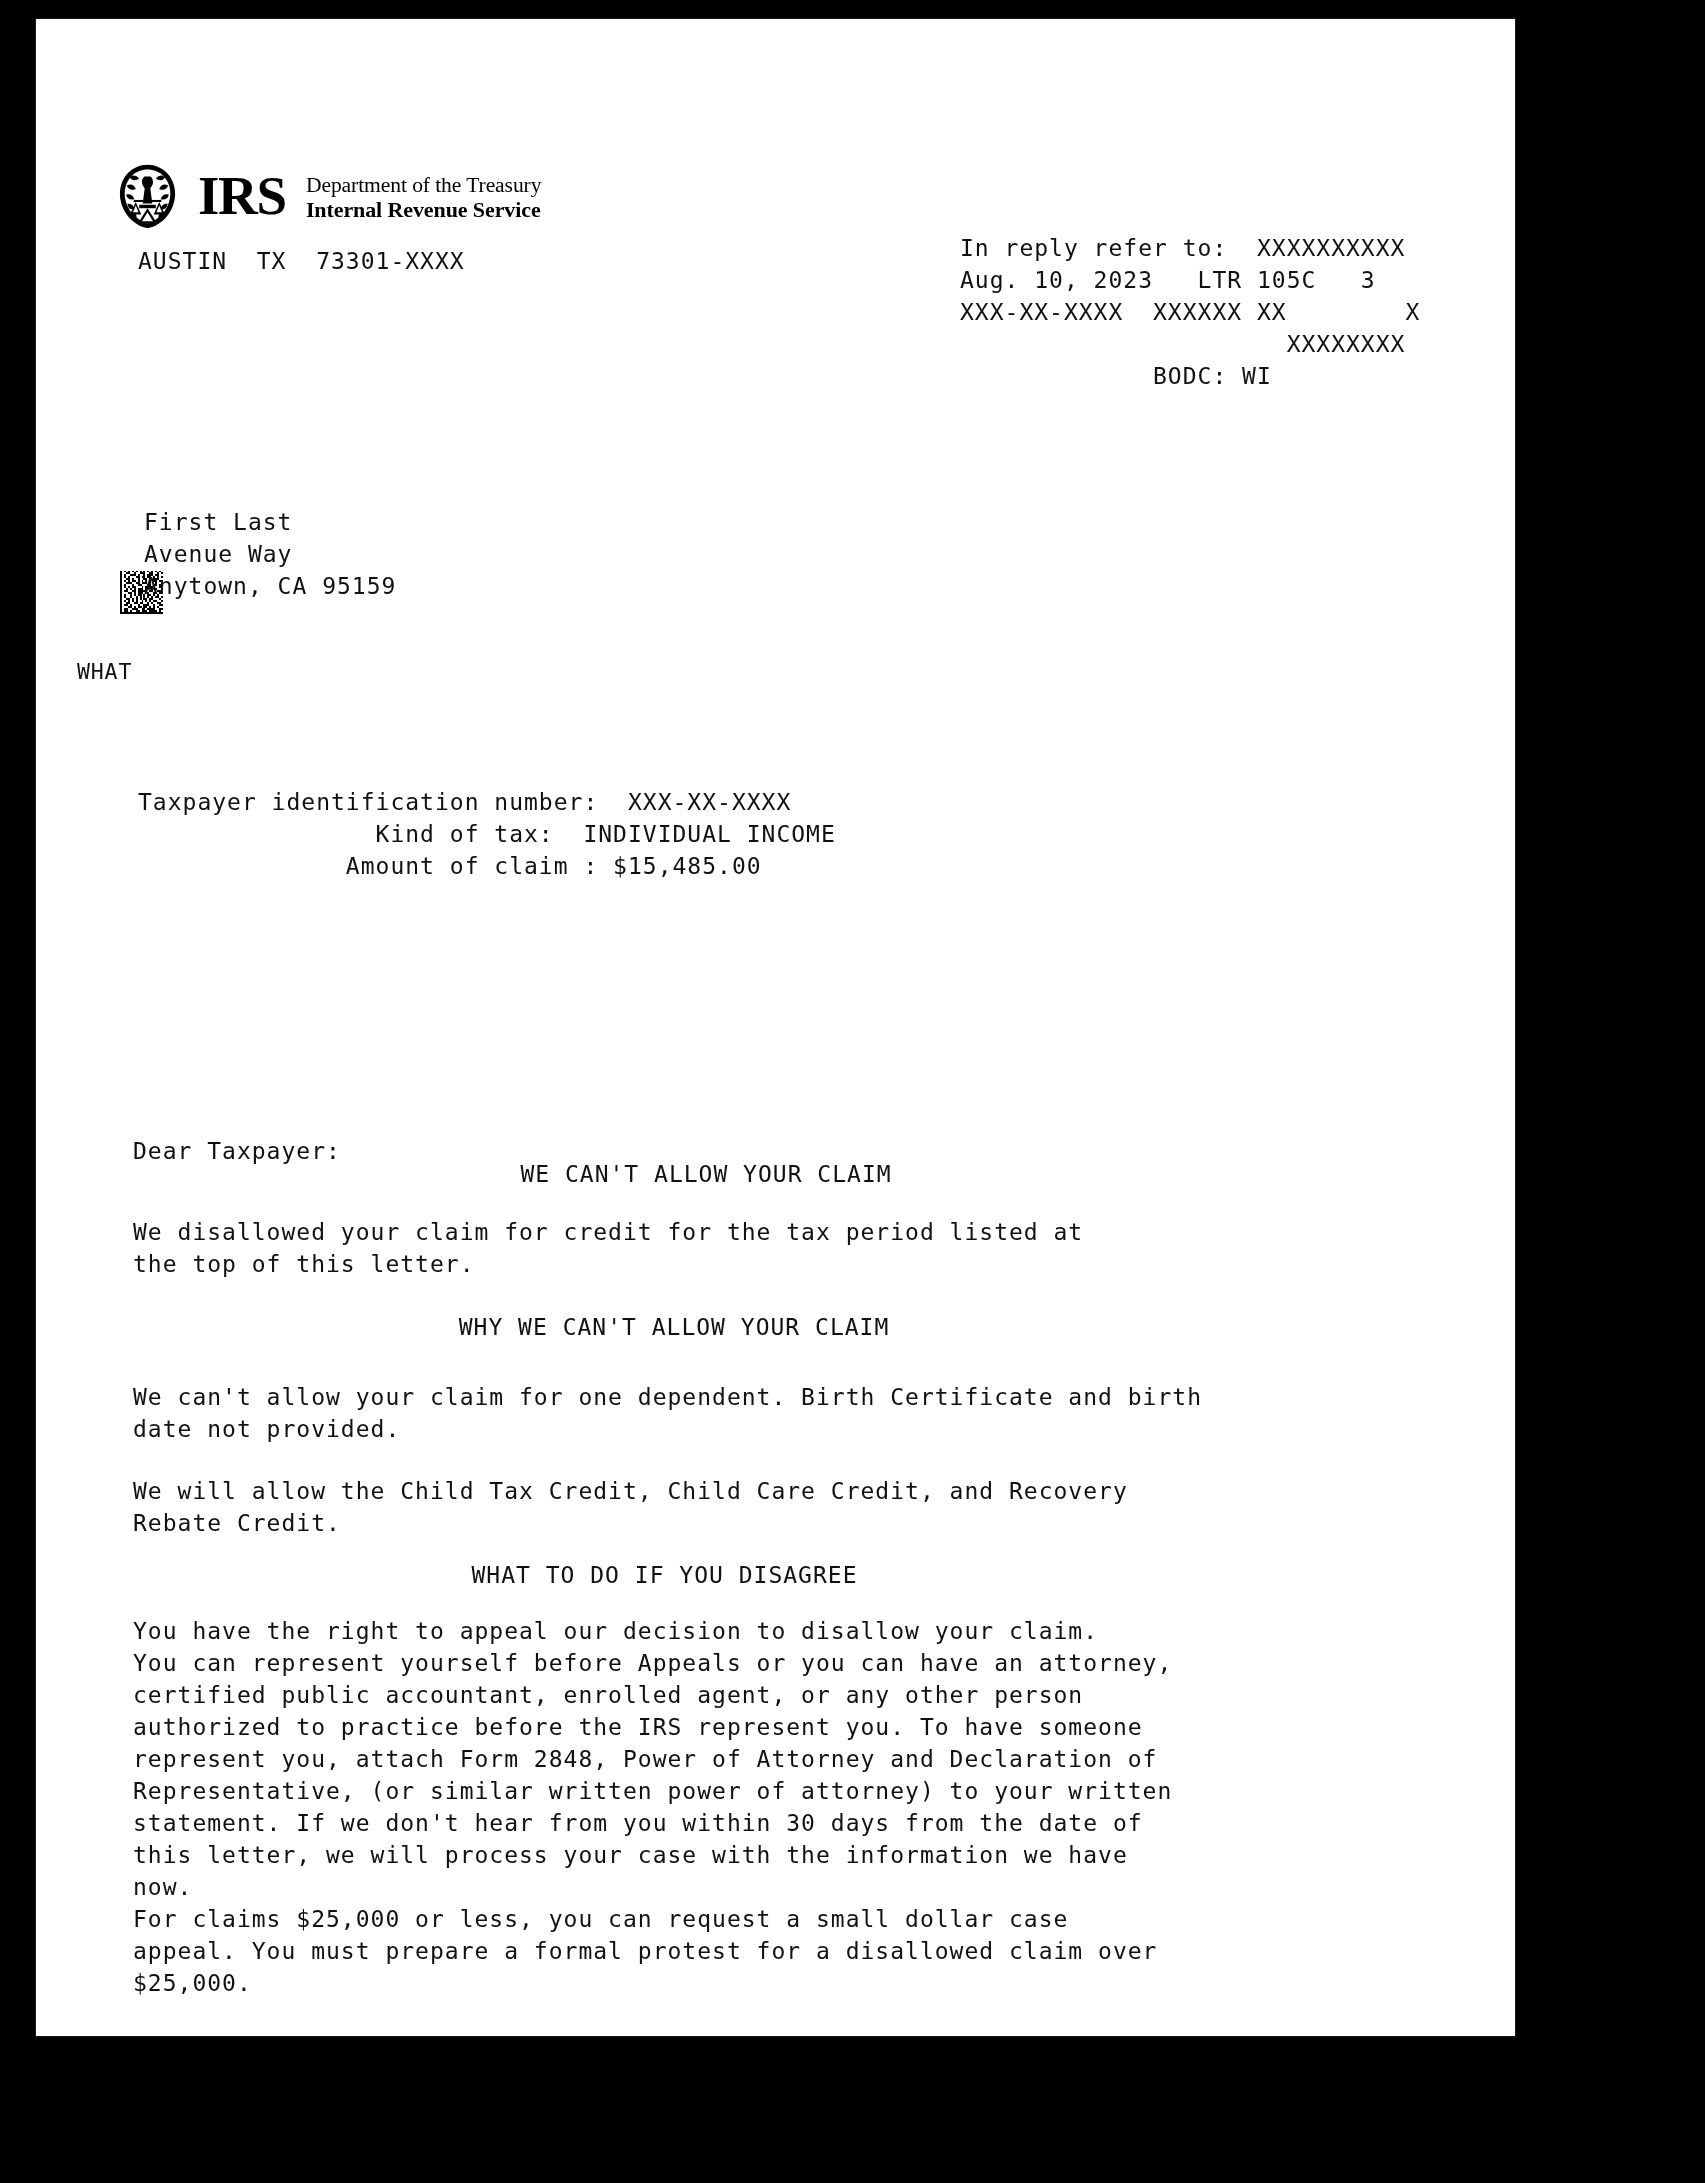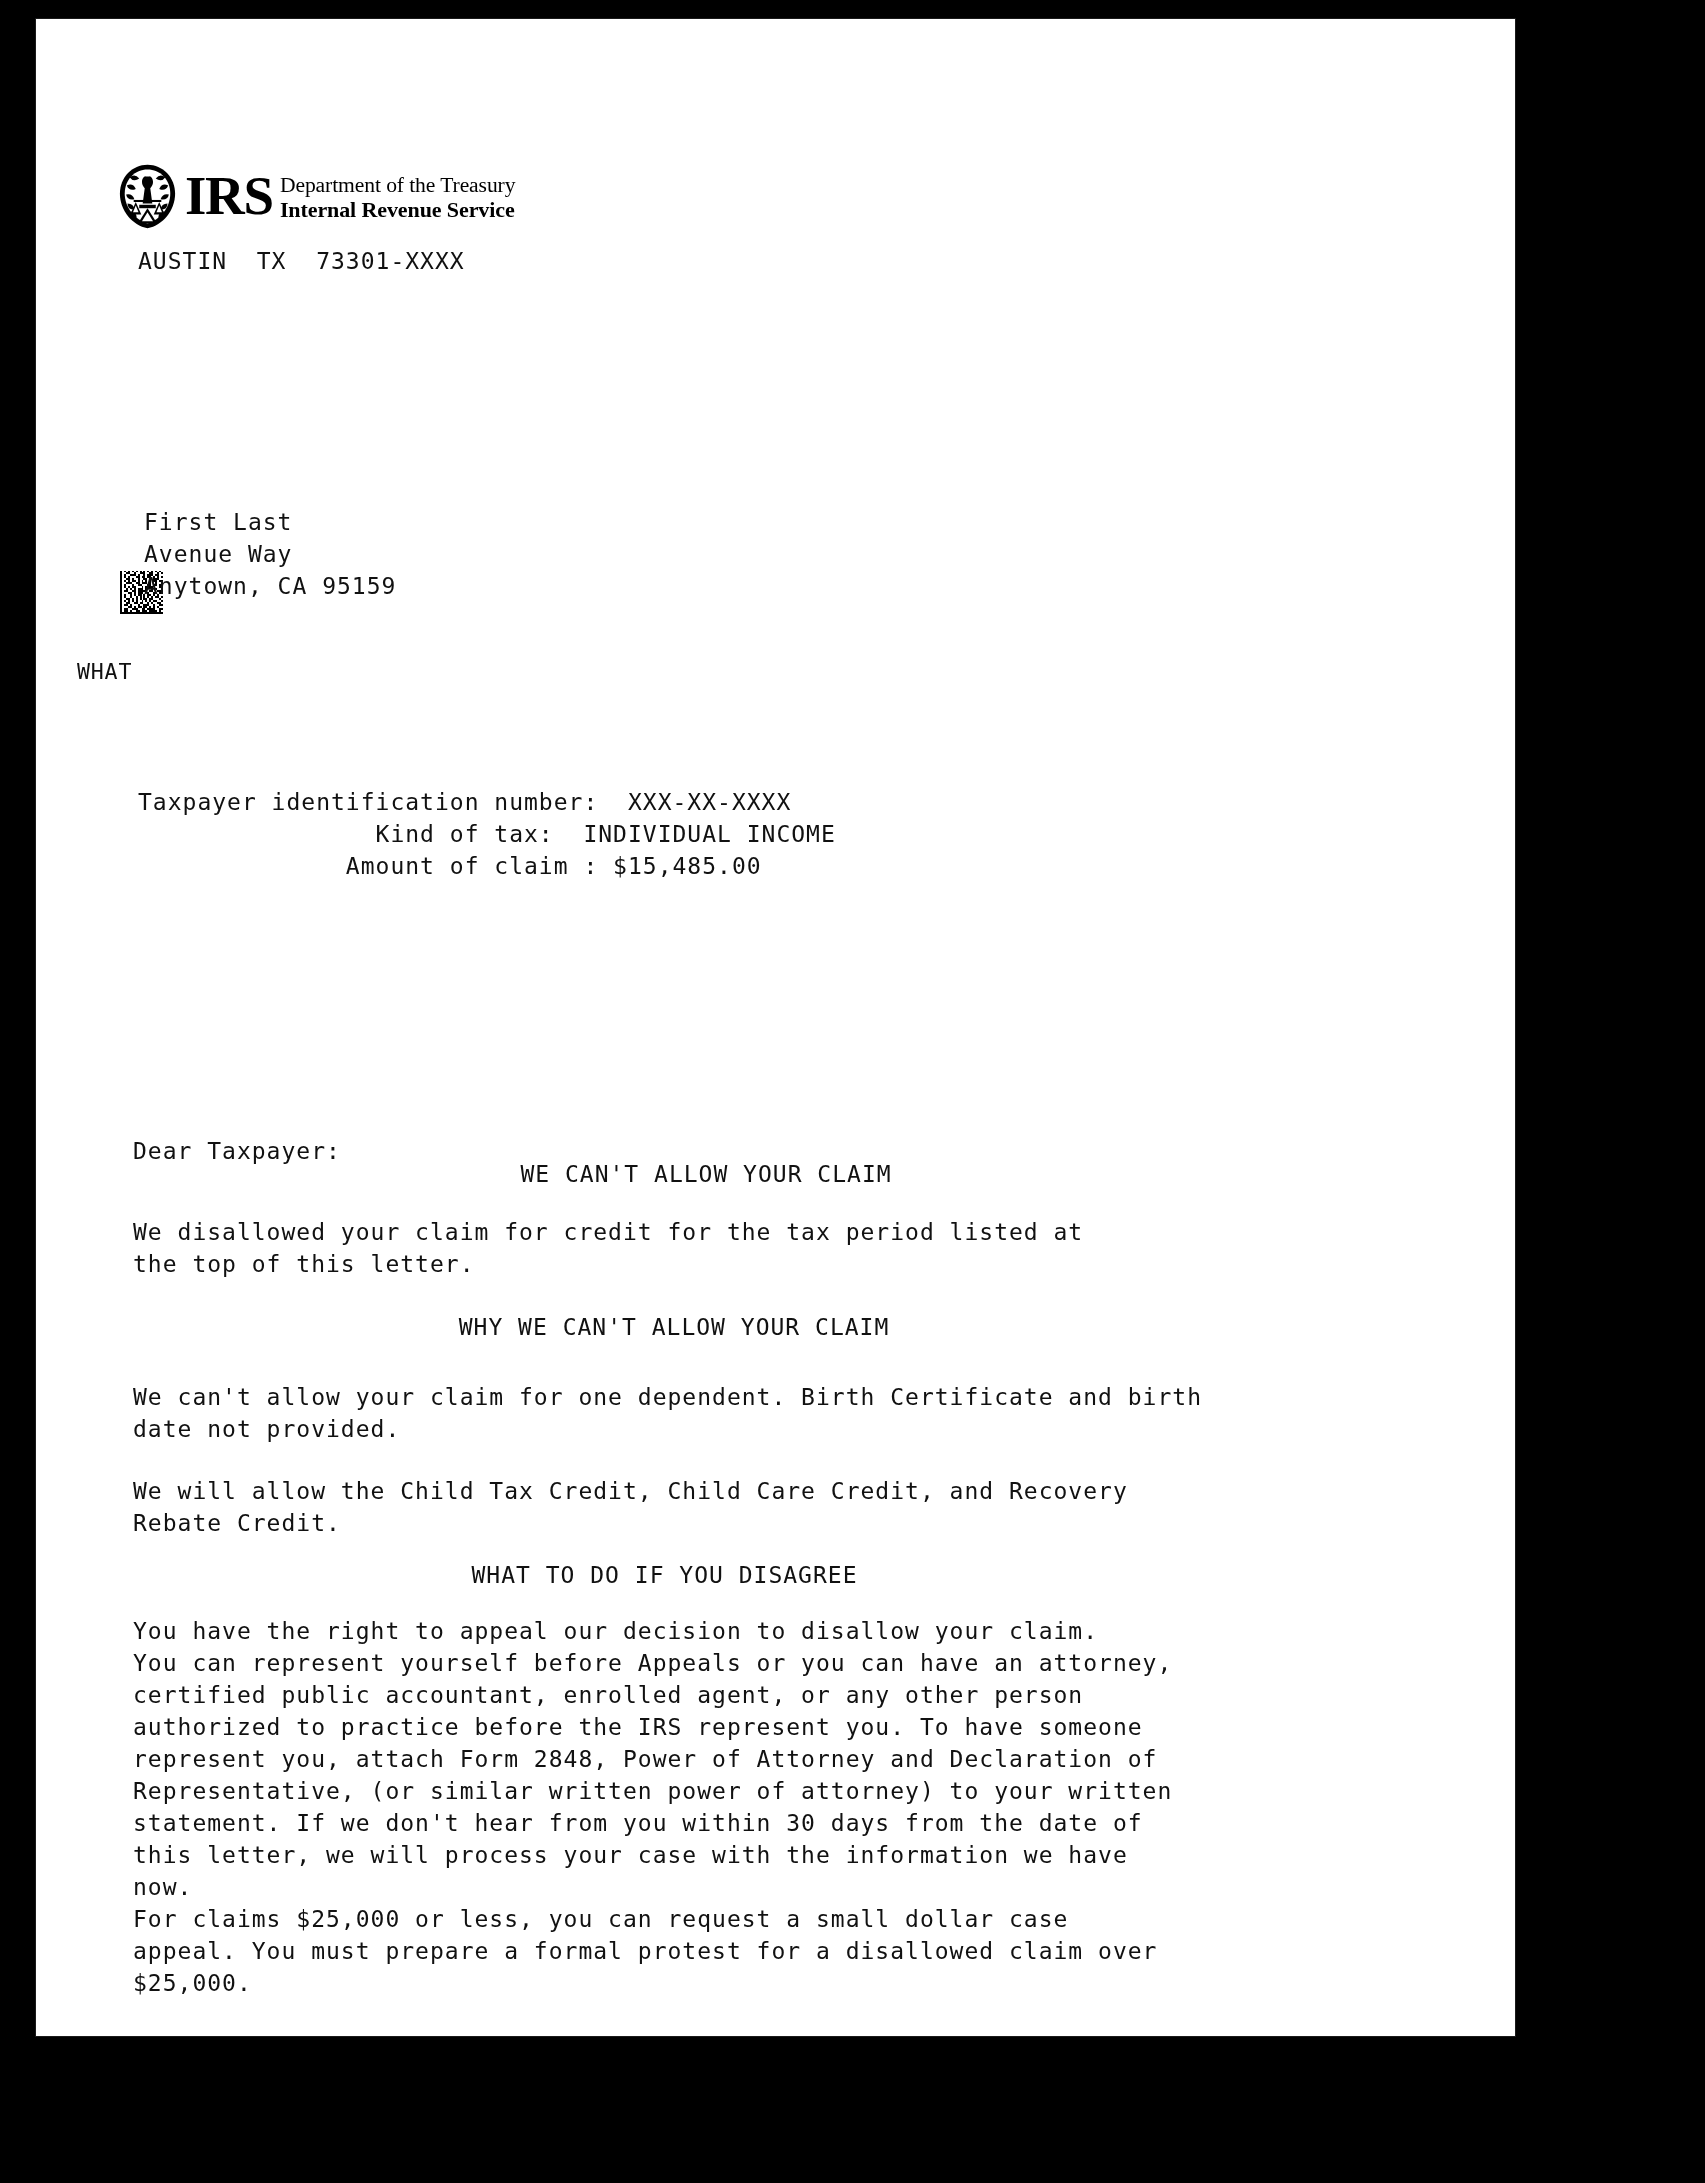"IRS" .letterhead { gap: 2px -> 15px }
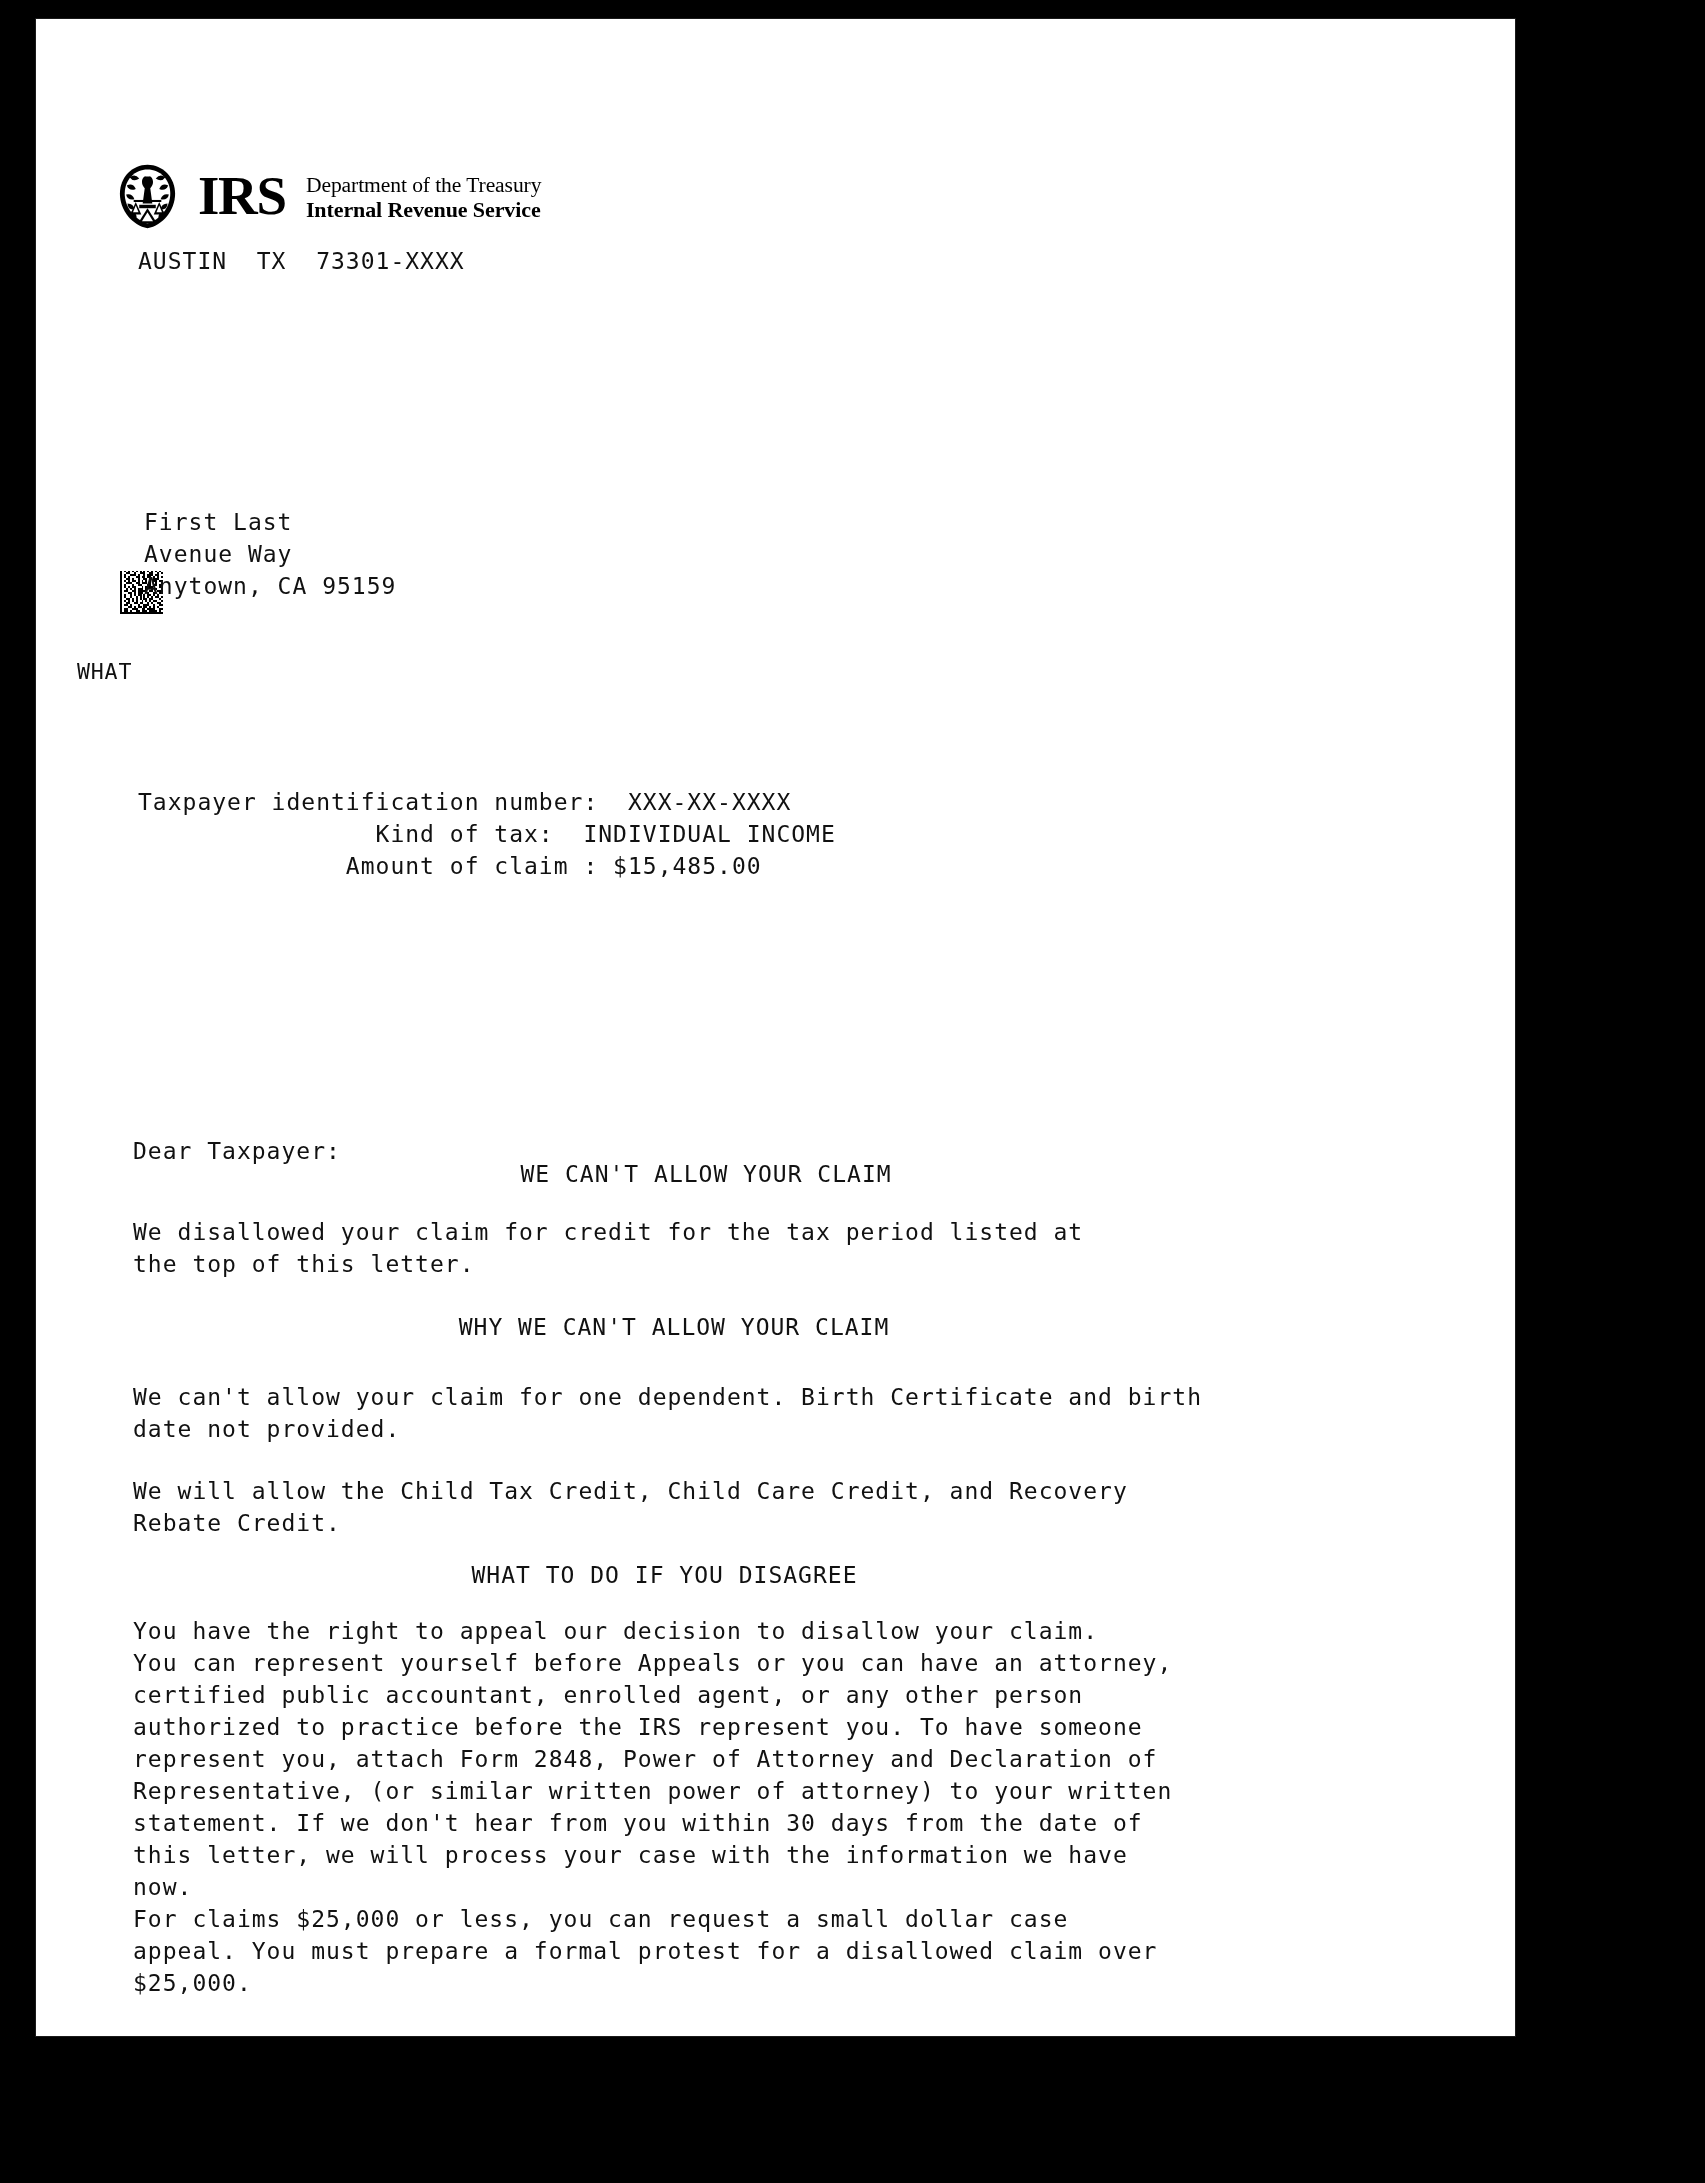"In reply refer to: XXXXXXXXXX" div.mono { html: none -> <div><span>In reply refer to: XXXXXXXXXX</span> <span>Aug. 10, 2023 LTR 105C 3</span> <span>XXX-XX-XXXX XXXXXX XX X</span> <span> XXXXXXXX</span> <span> BODC: WI</span></div> }
